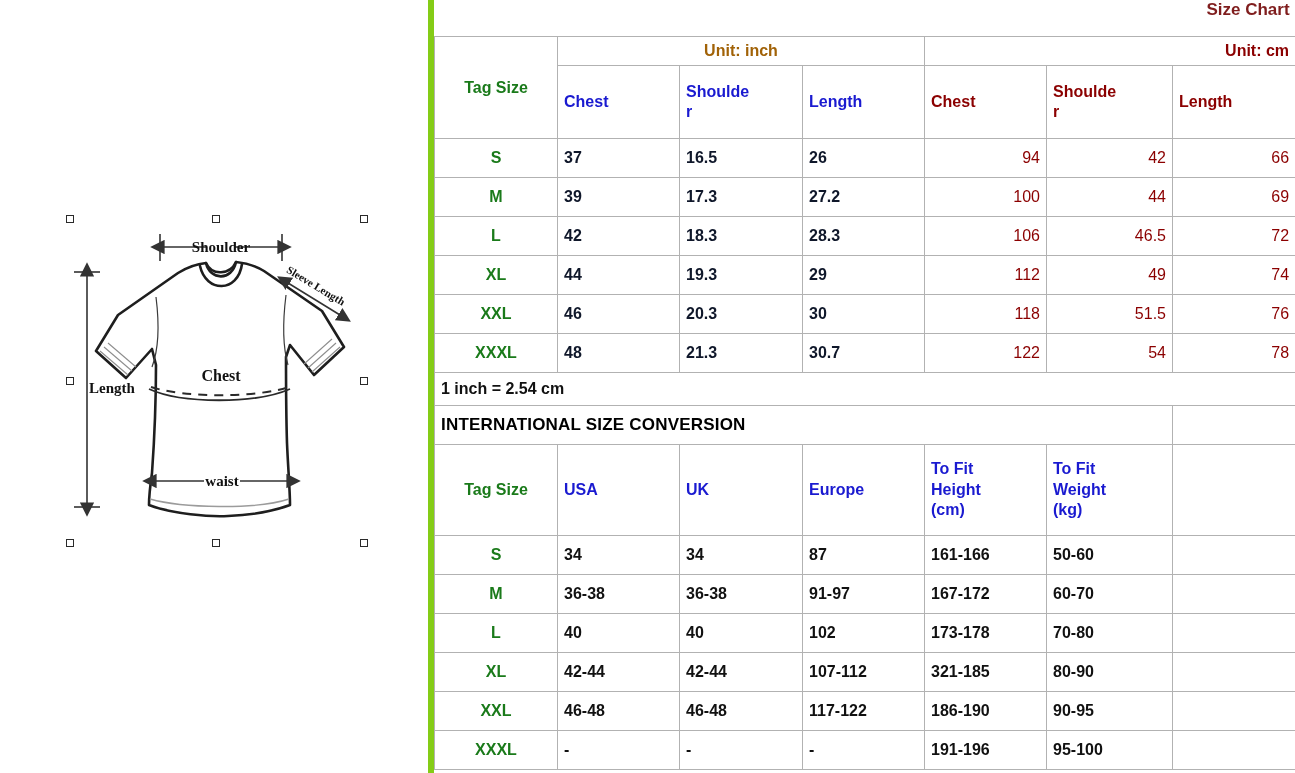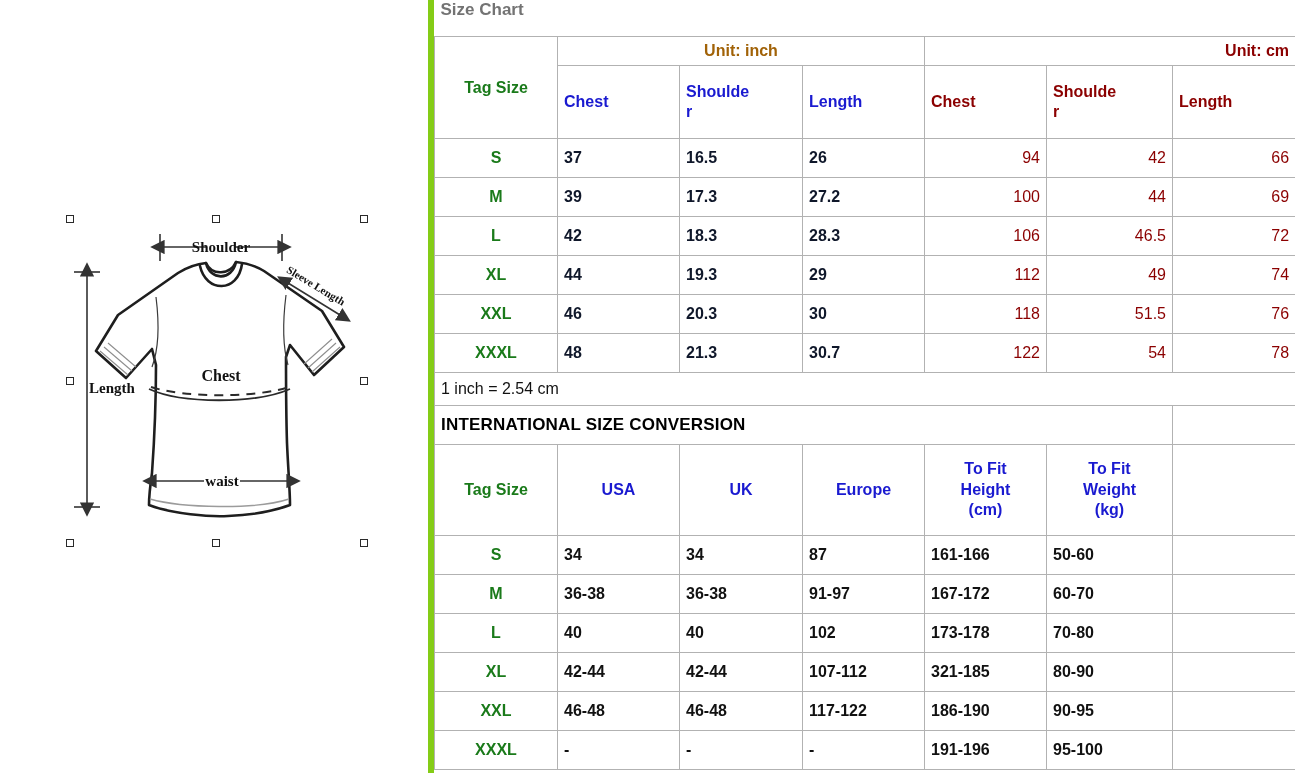"Size Chart" .title-cell { color: #737373 -> #7f1d1d; text-align: left -> right }
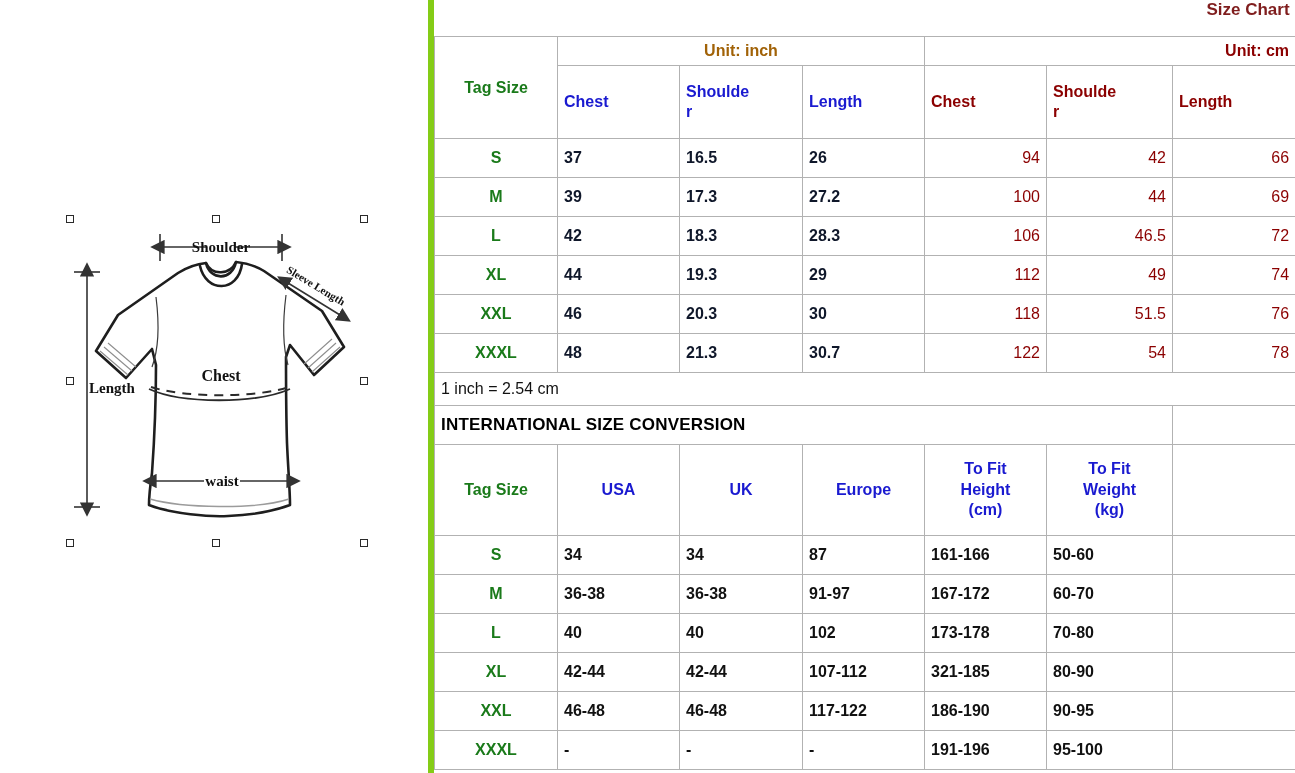"1 inch = 2.54 cm" .note-cell { font-weight: 400 -> 700 }
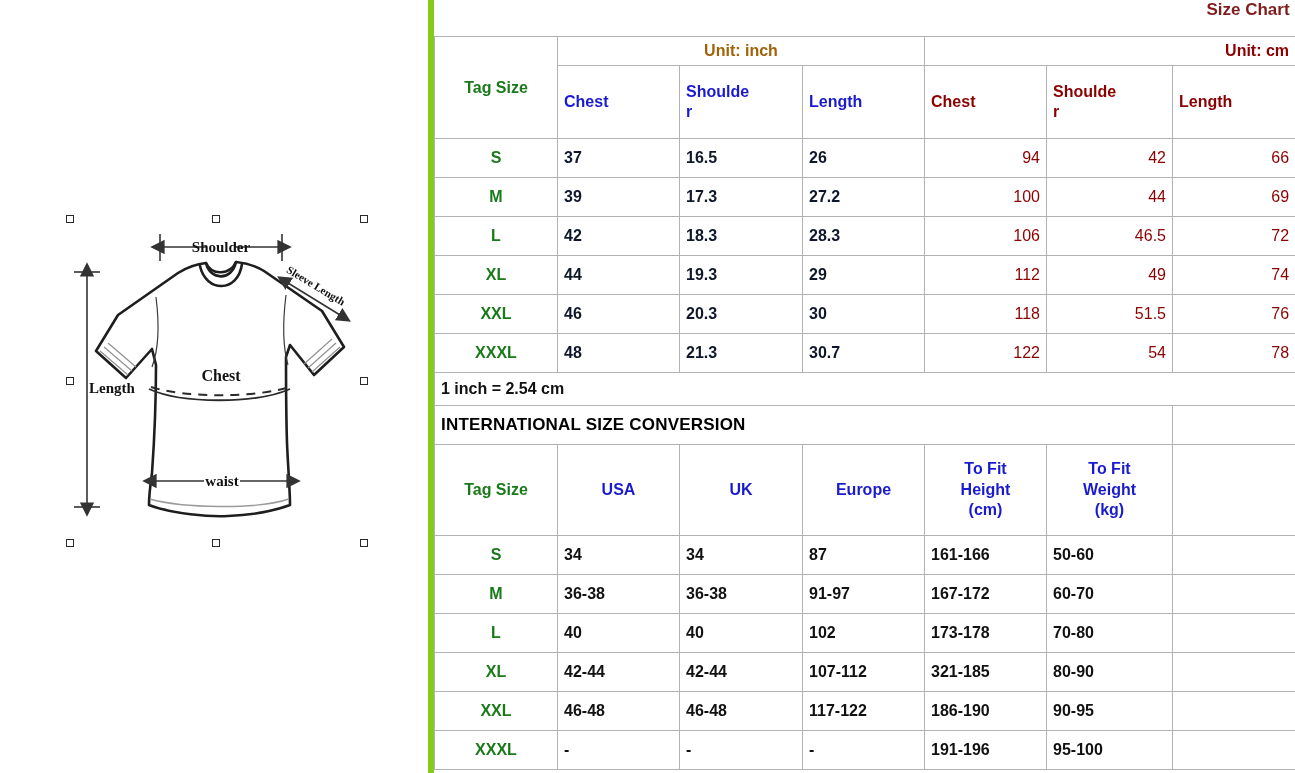"To Fit" .colhead-blue { text-align: center -> left }
